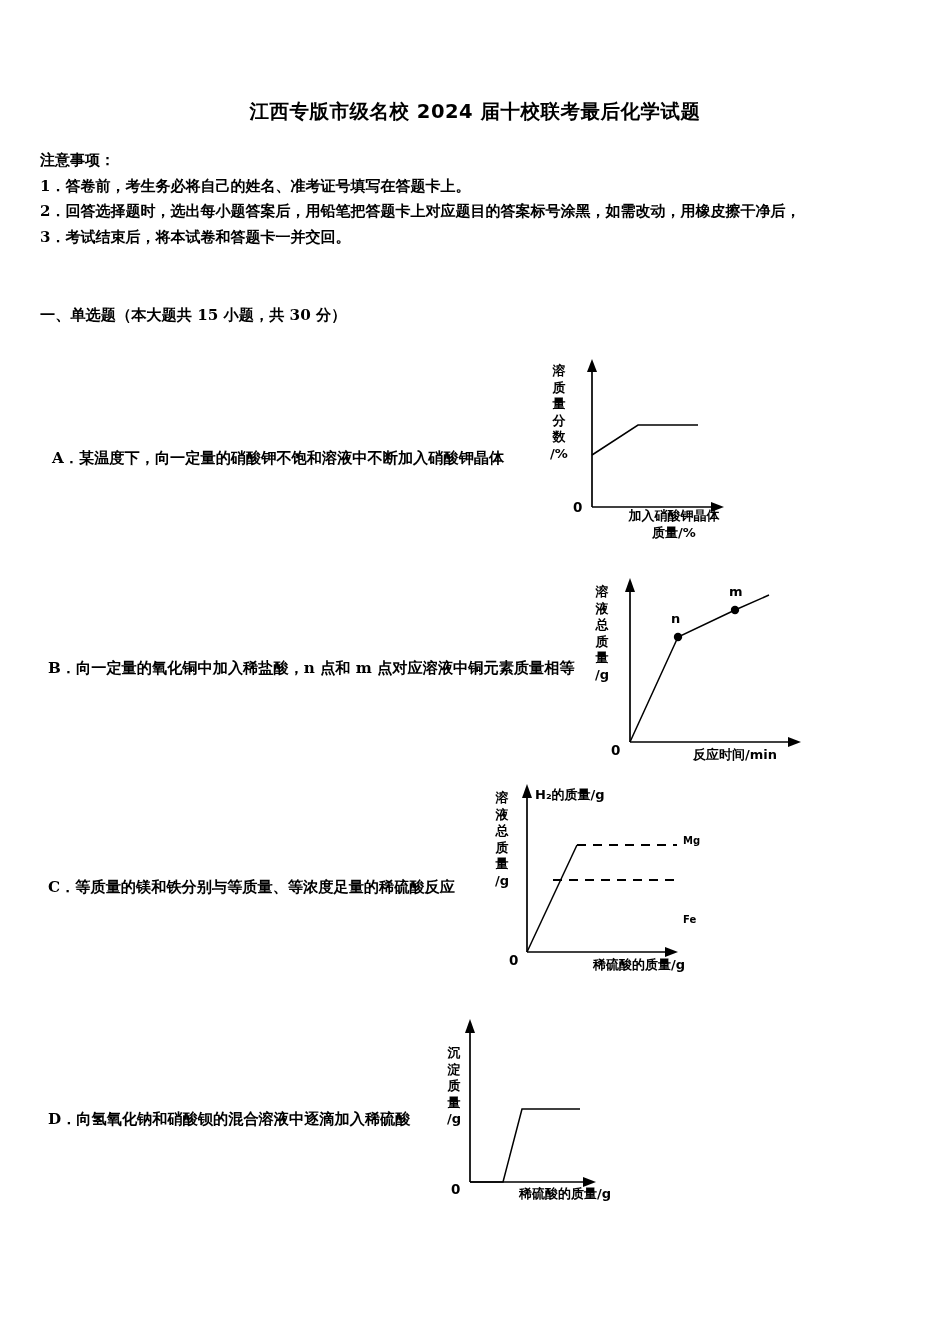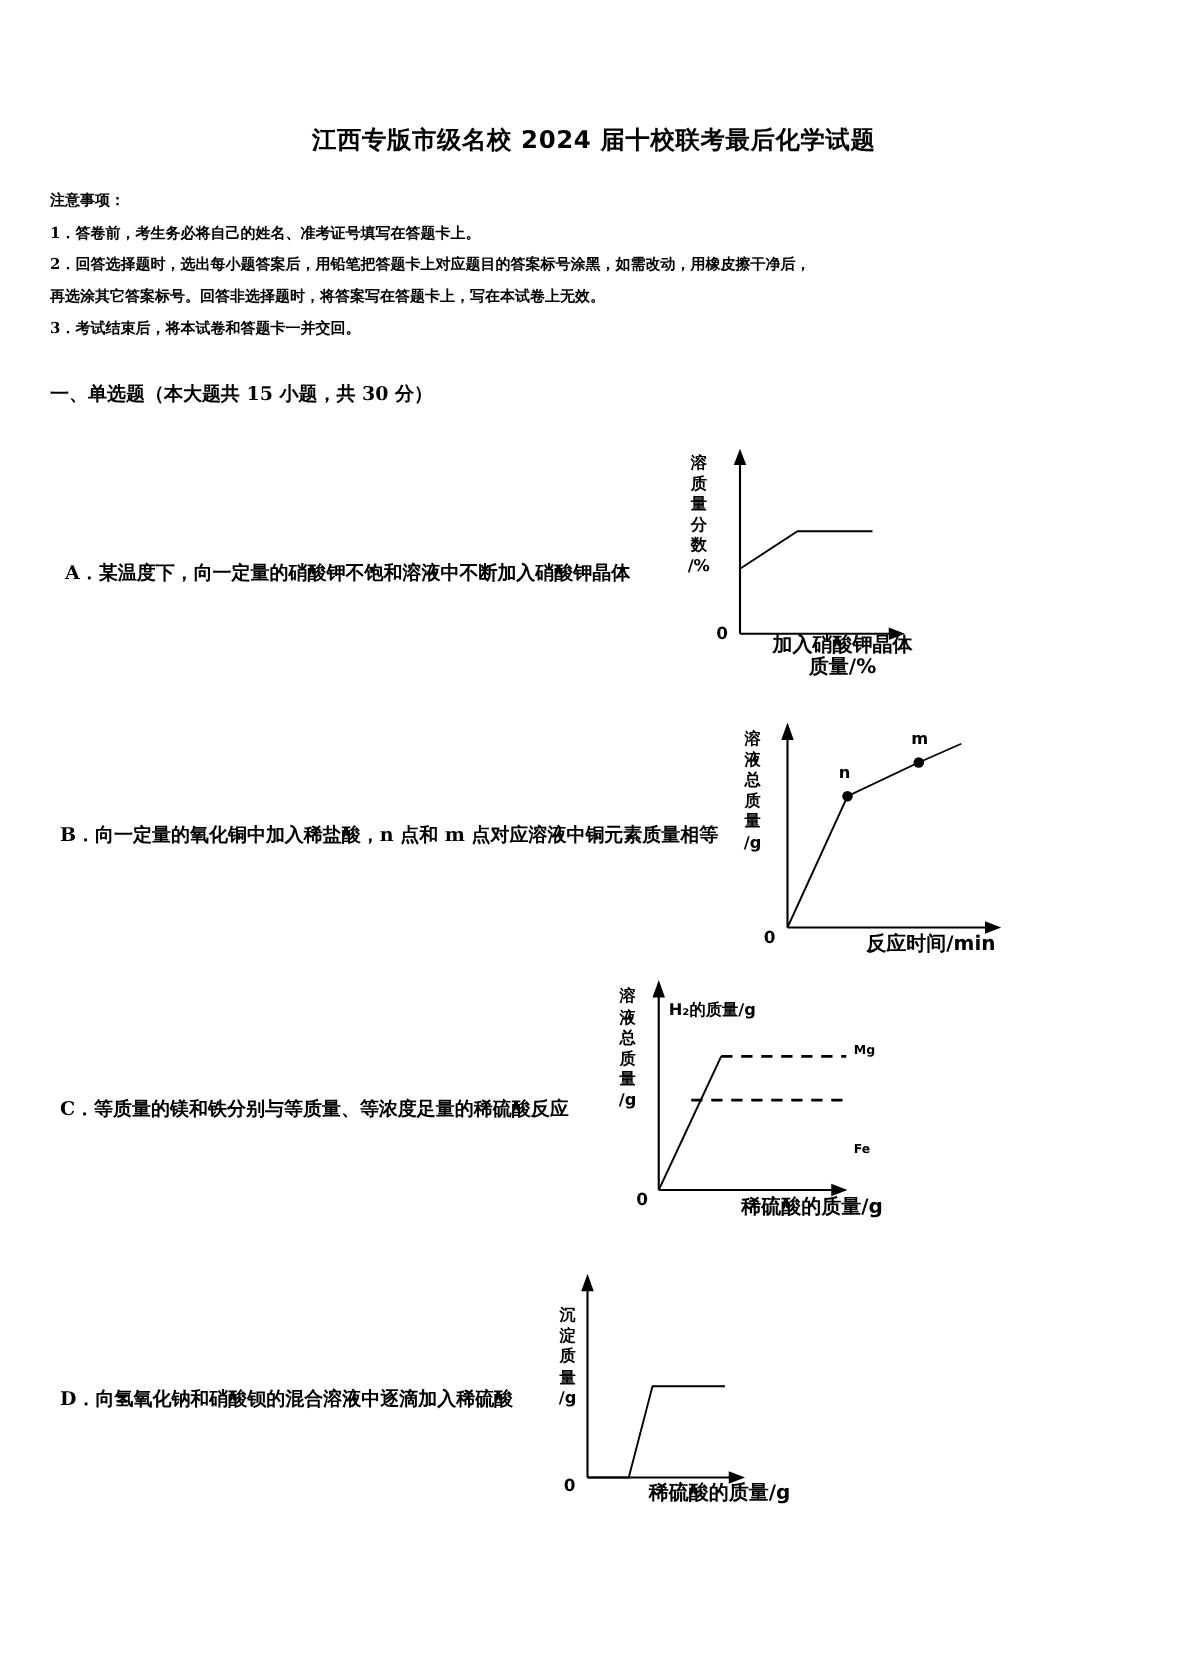"注意事项：" .notice-line { font-size: 12px -> 15px }
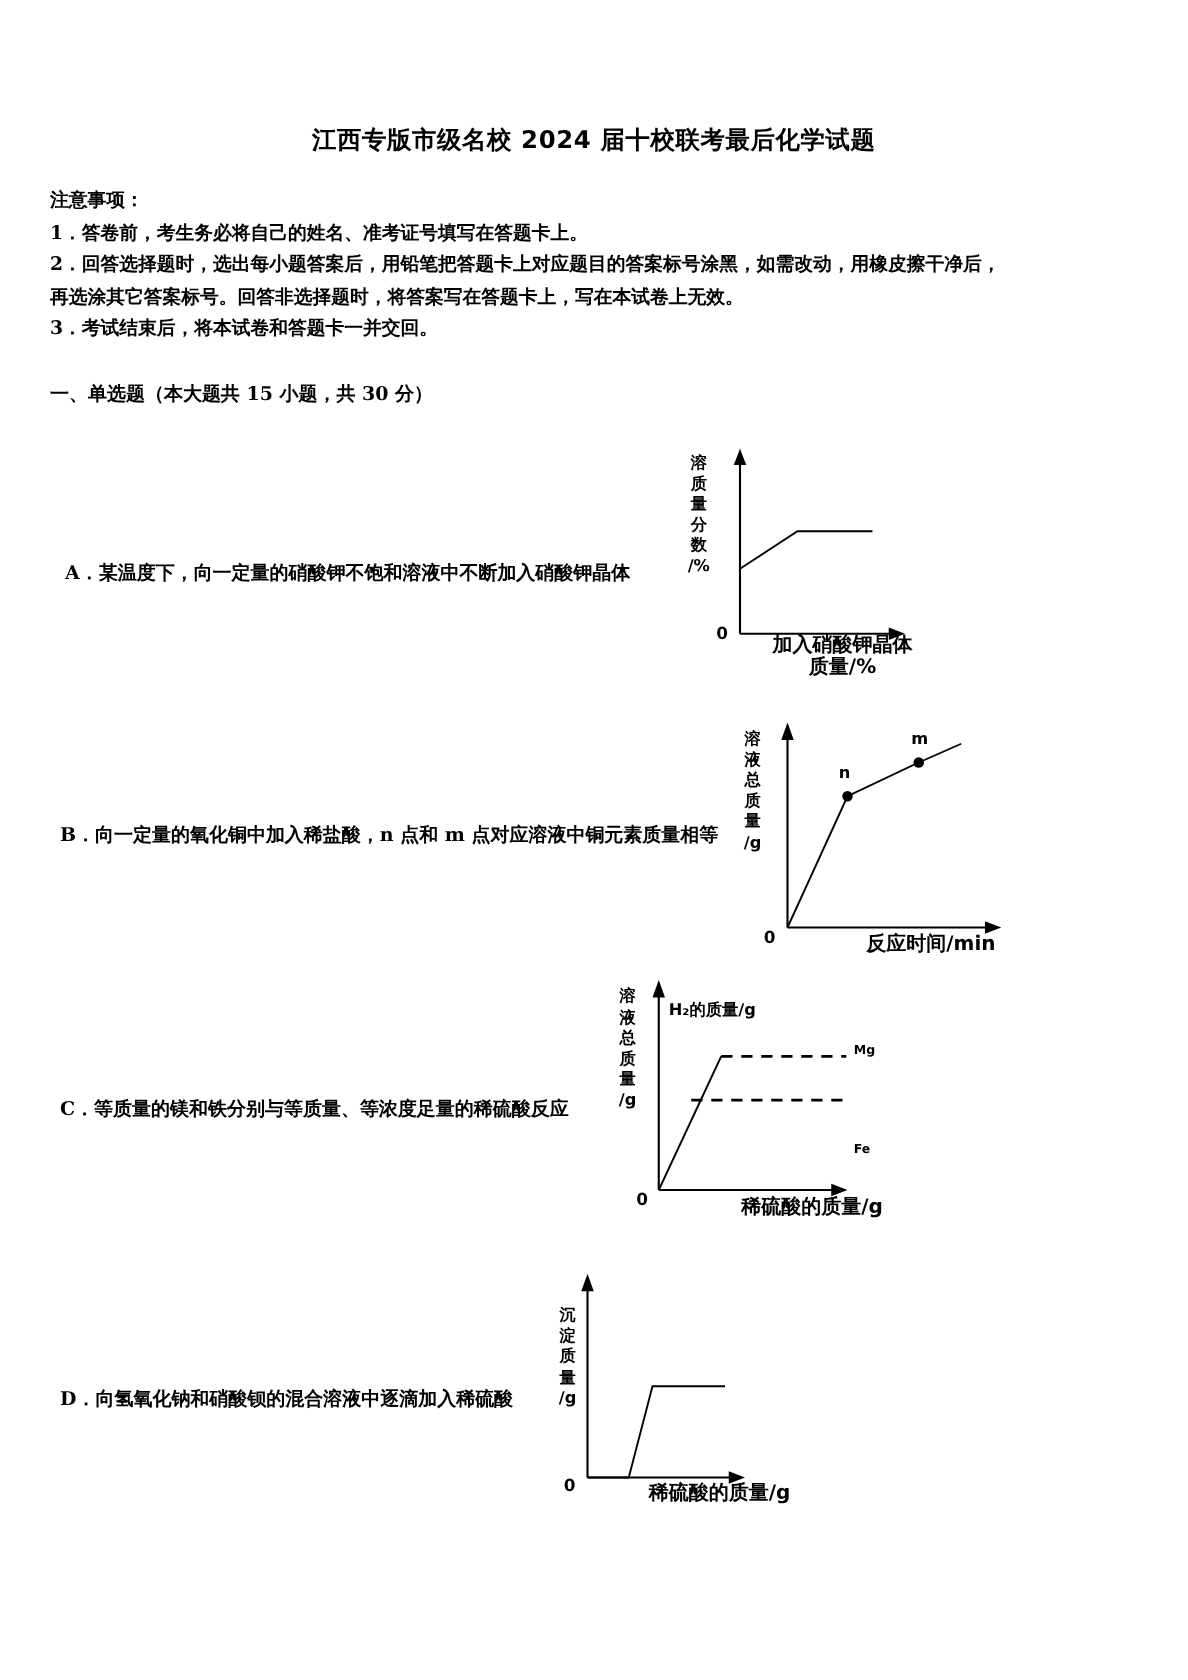"再选涂其它答案标号。回答非选择题时，将答案写在答题卡上，写在本试卷上无效。" div.notice-line { html: <div>再选涂其它答案标号。回答非选择题时，将答案写在答题卡上，写在本试卷上无效。</div> -> none }
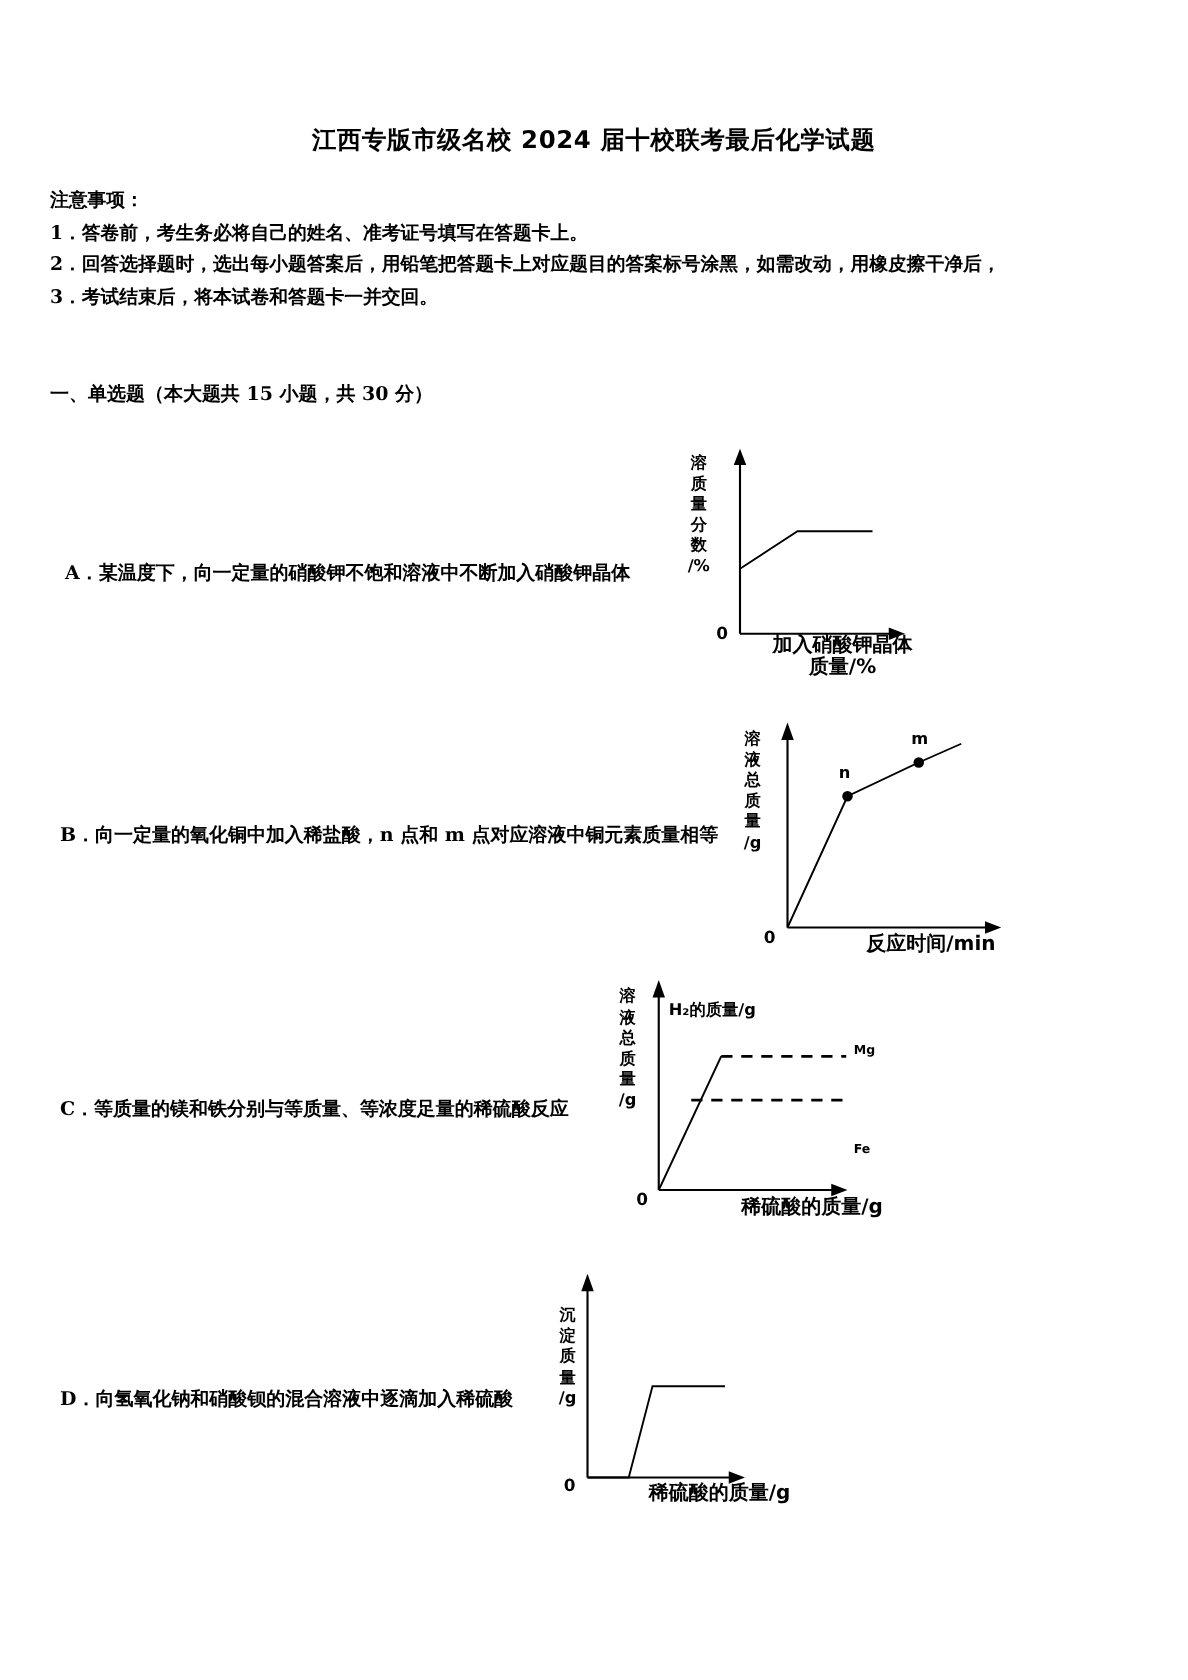"加入硝酸钾晶体" .hlabel { font-size: 16px -> 13px }
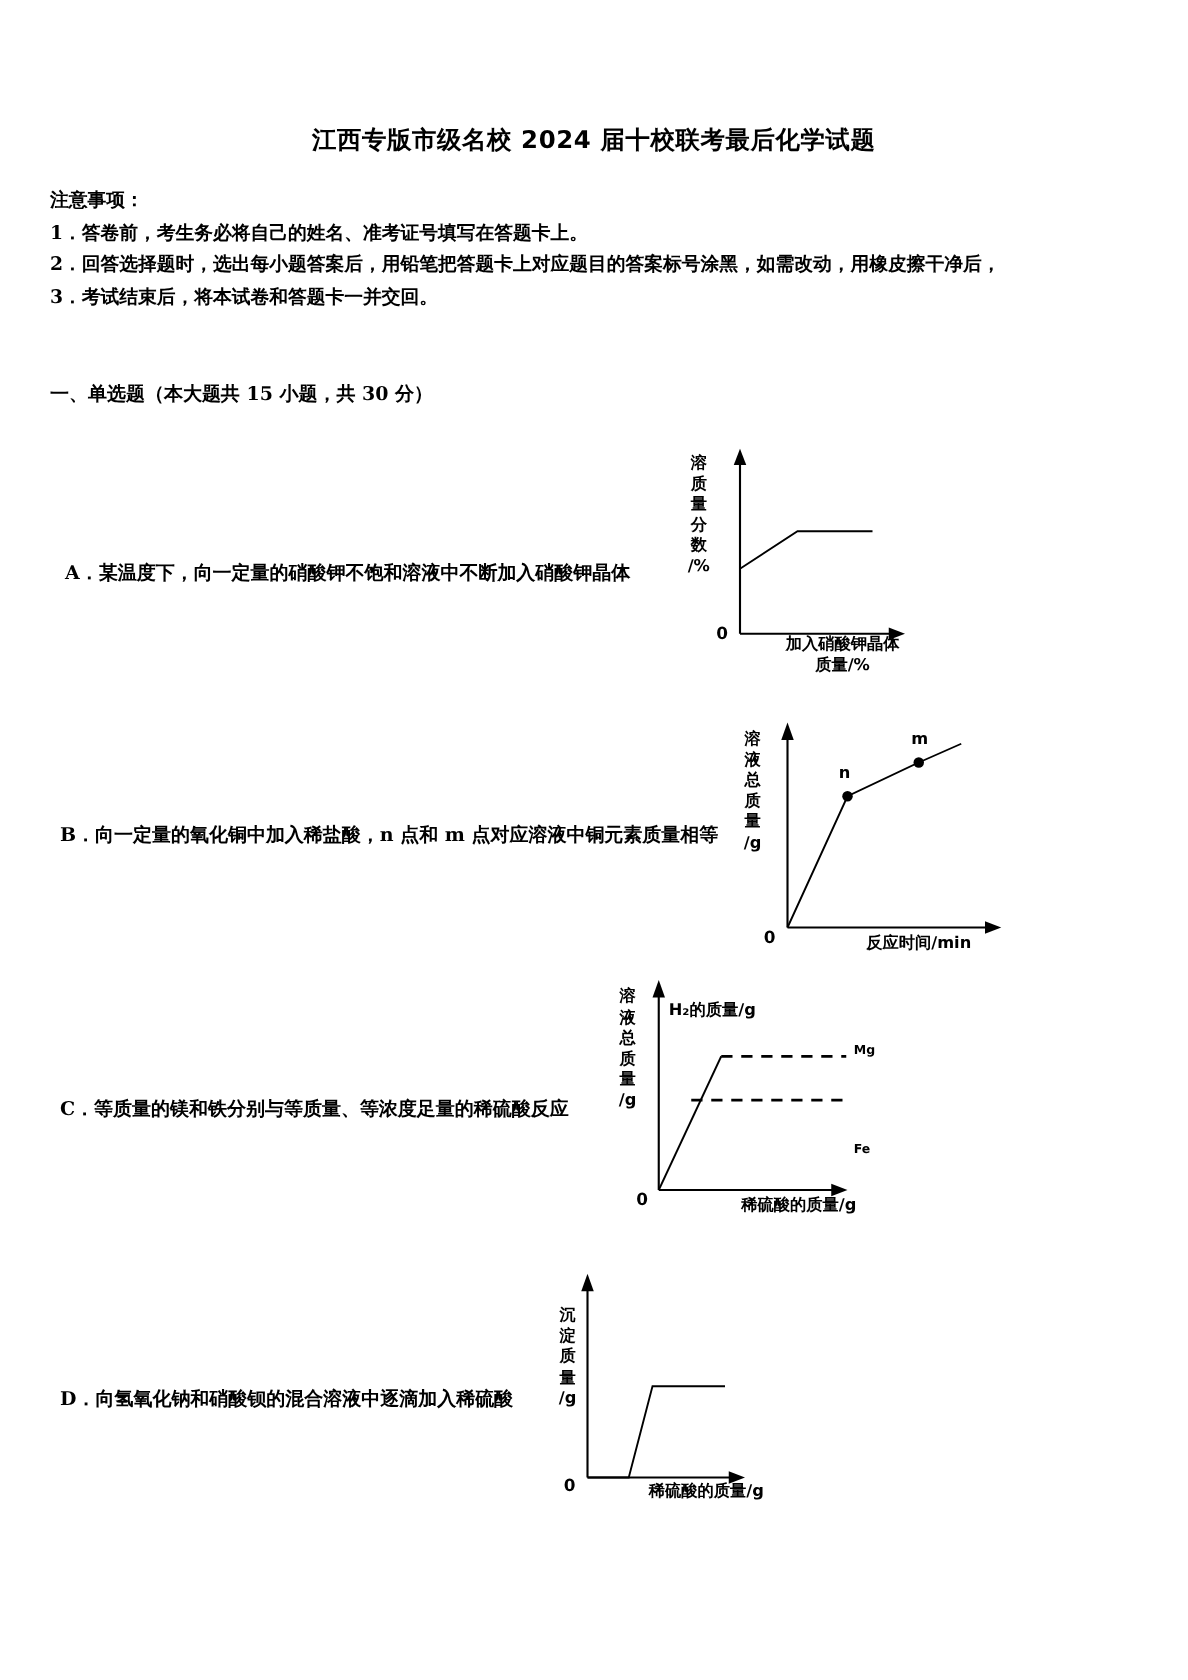"H₂的质量/g" div.abs { margin-top: 13px -> none }
